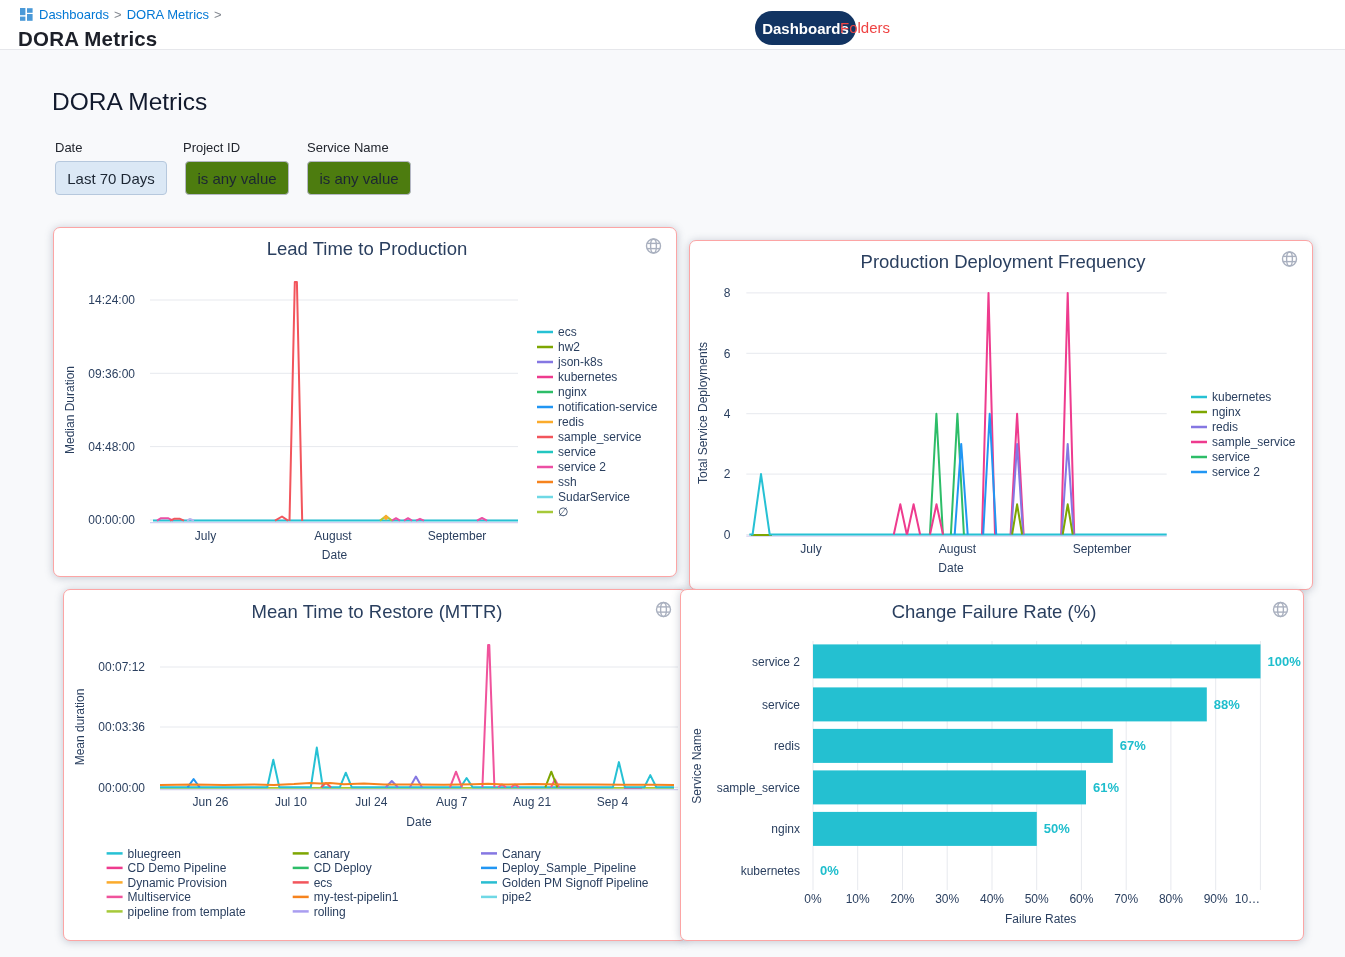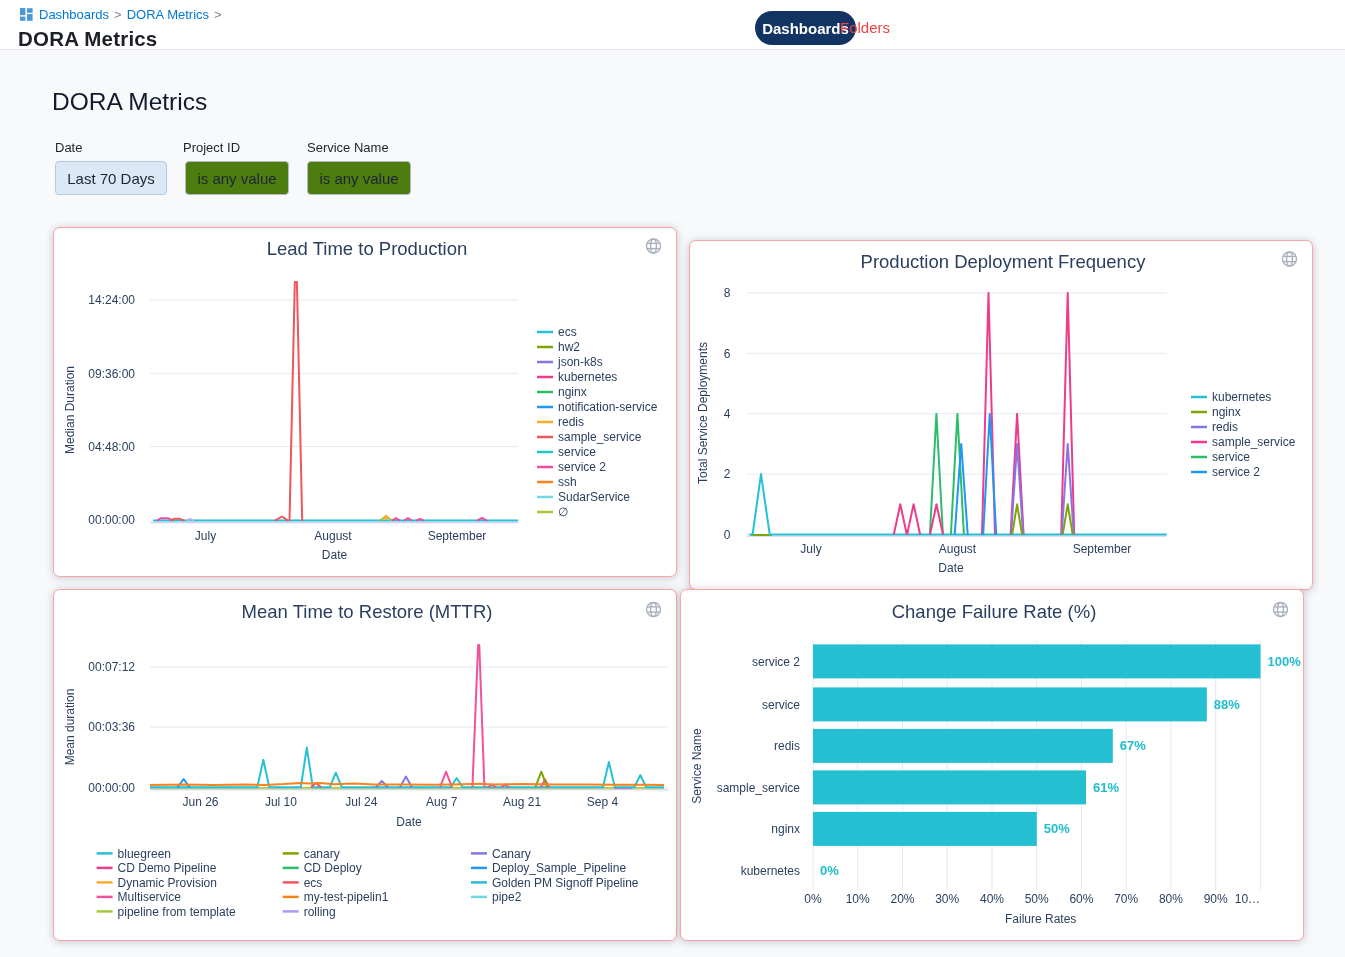"Mean Time to Restore (MTTR)" div.card { left: 53px -> 63px }
